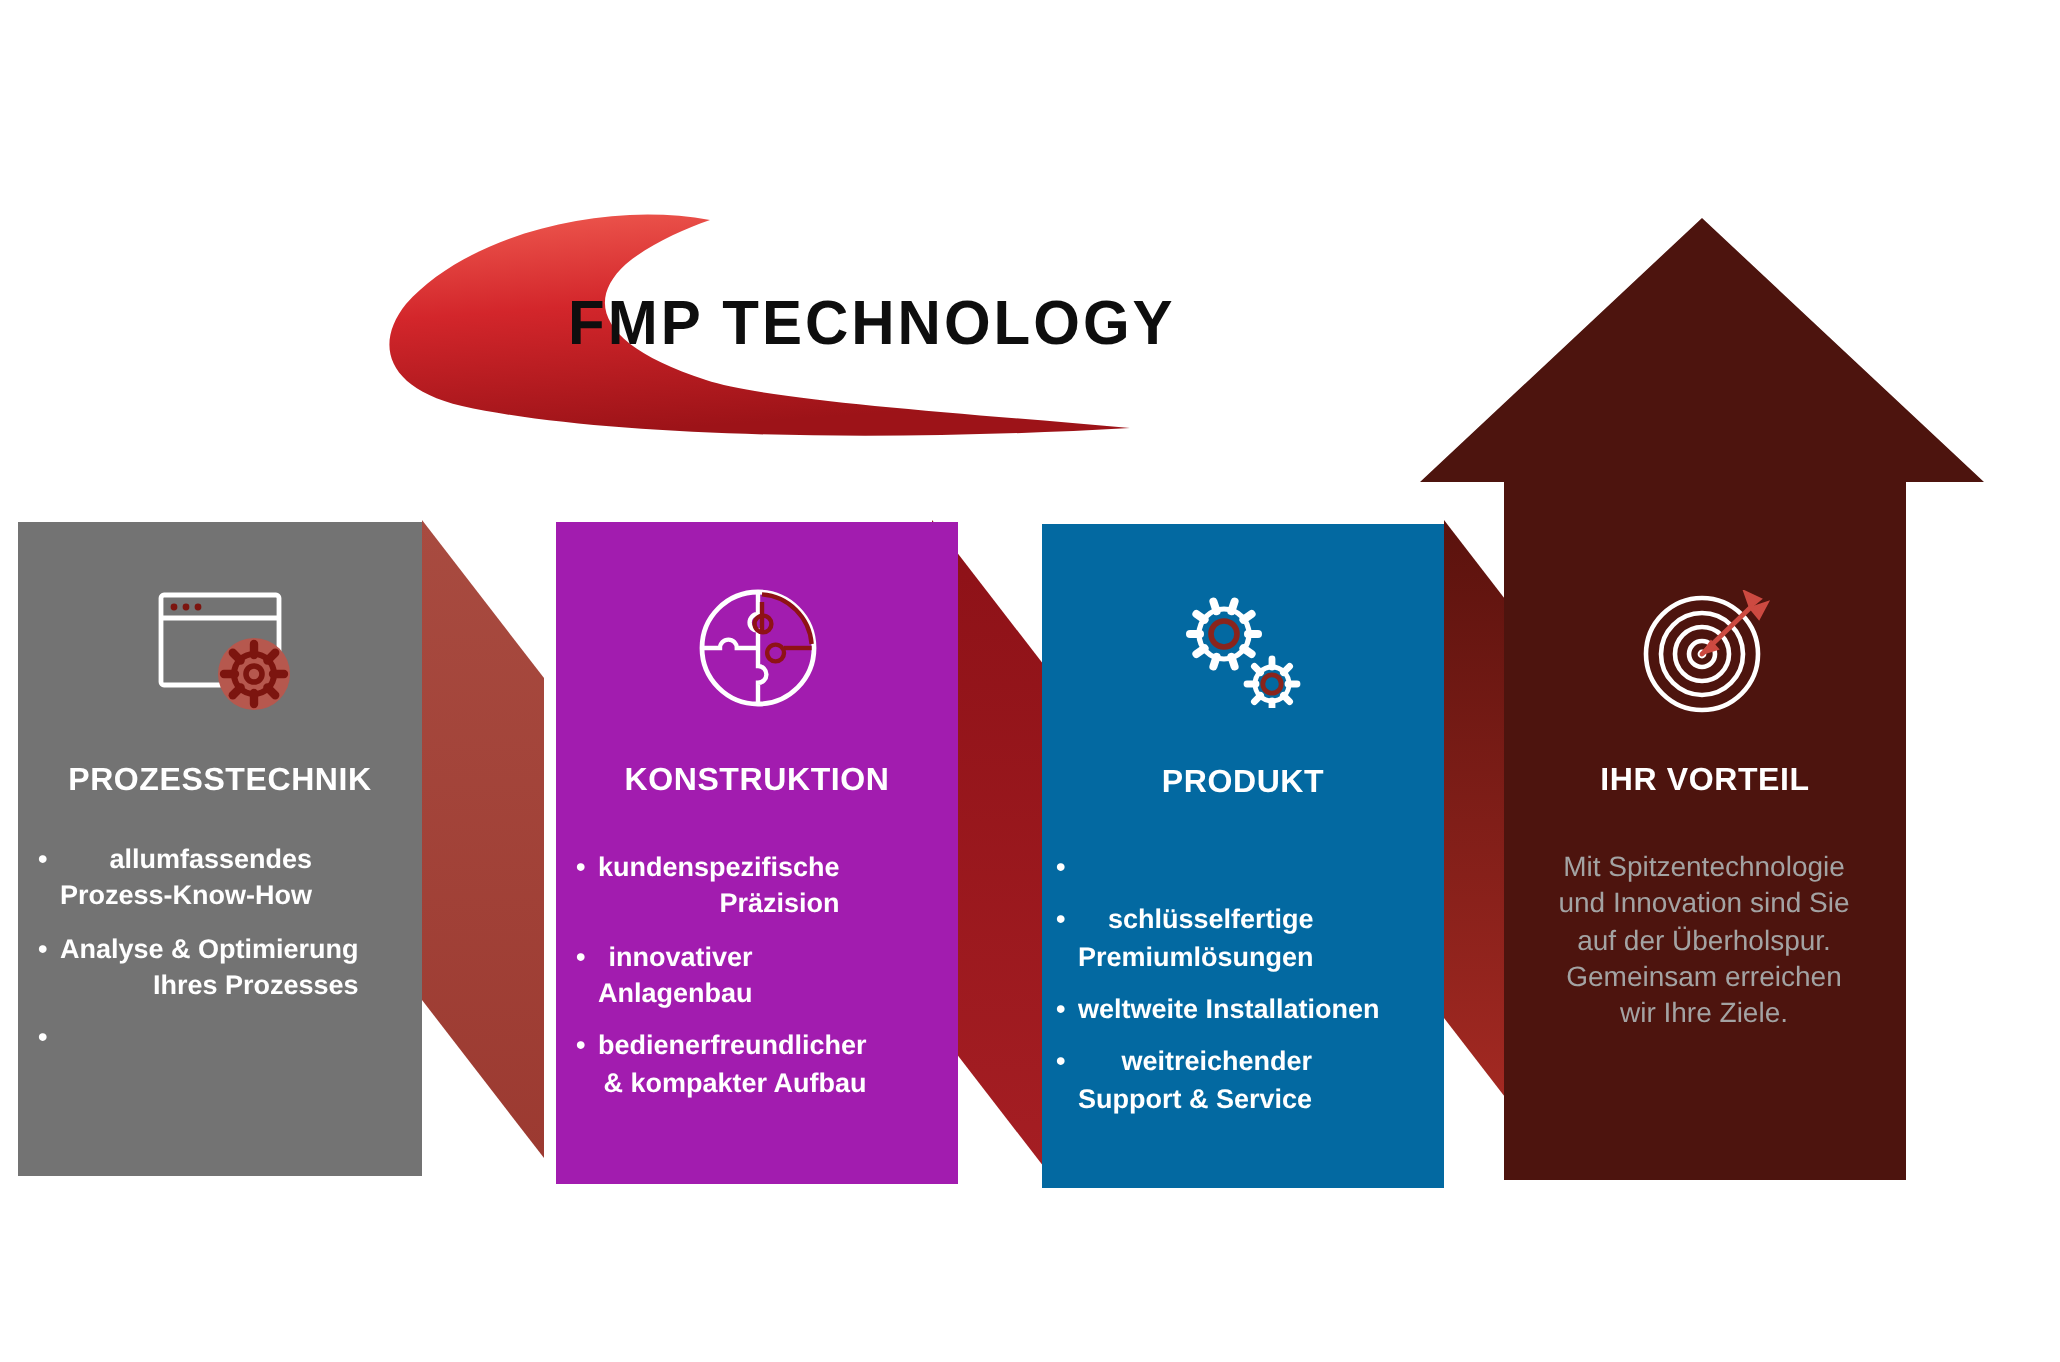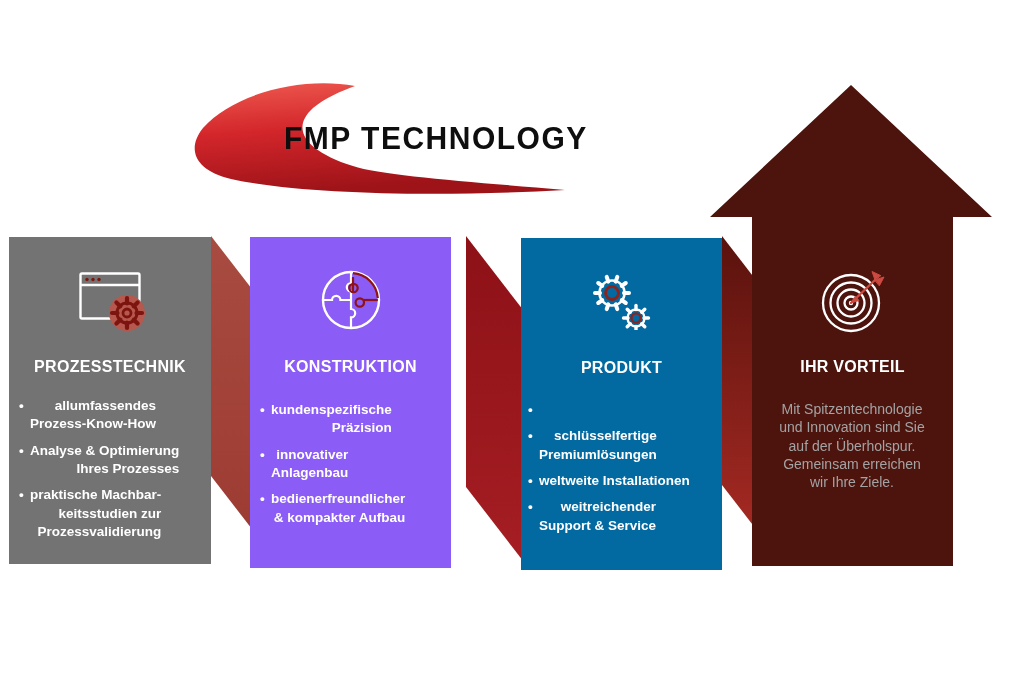"FMP TECHNOLOGY" #canvas { margin-top: none -> 24px }
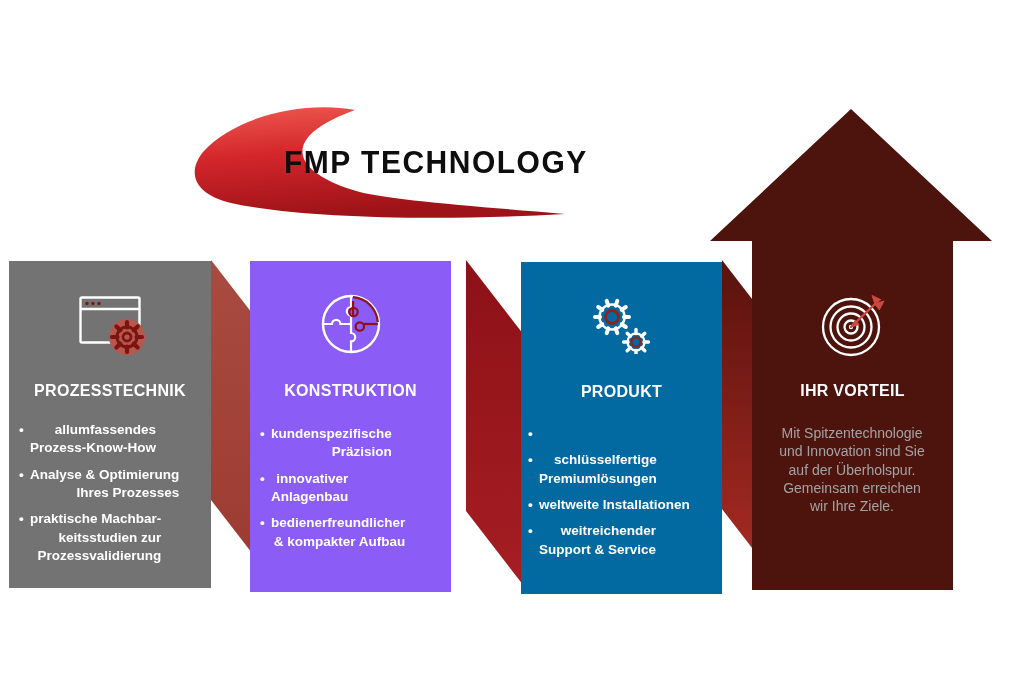"KONSTRUKTION" #panel-2 { background: #8b5cf6 -> #a21caf; left: 250px -> 278px }
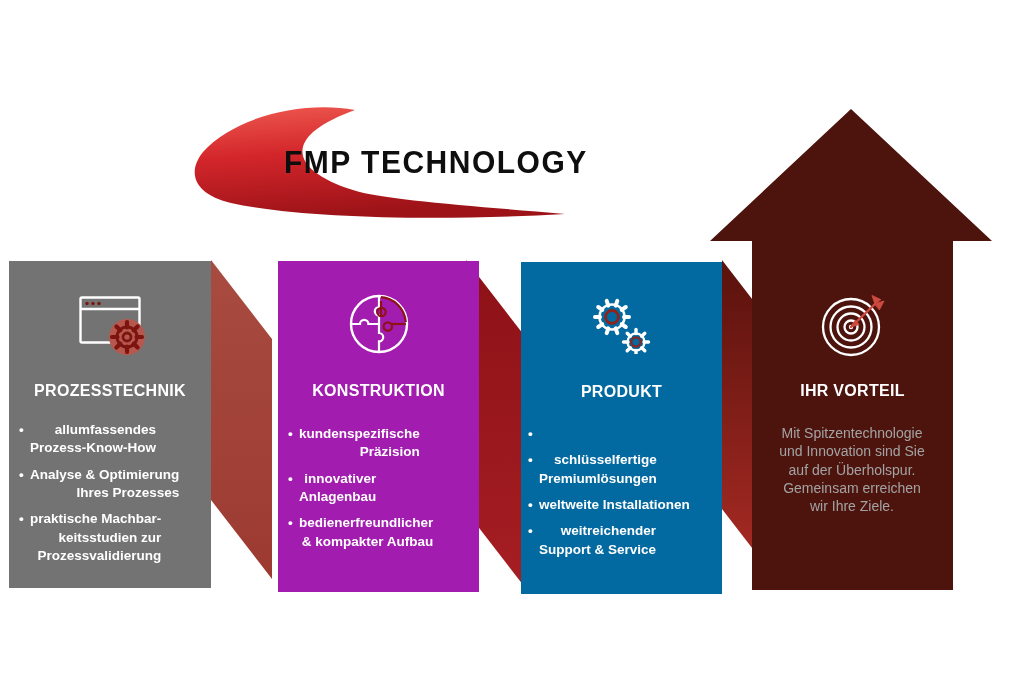"praktische Machbar-" span.btext { html: <span>praktische Machbar- keitsstudien zur Prozessvalidierung</span> -> none }
